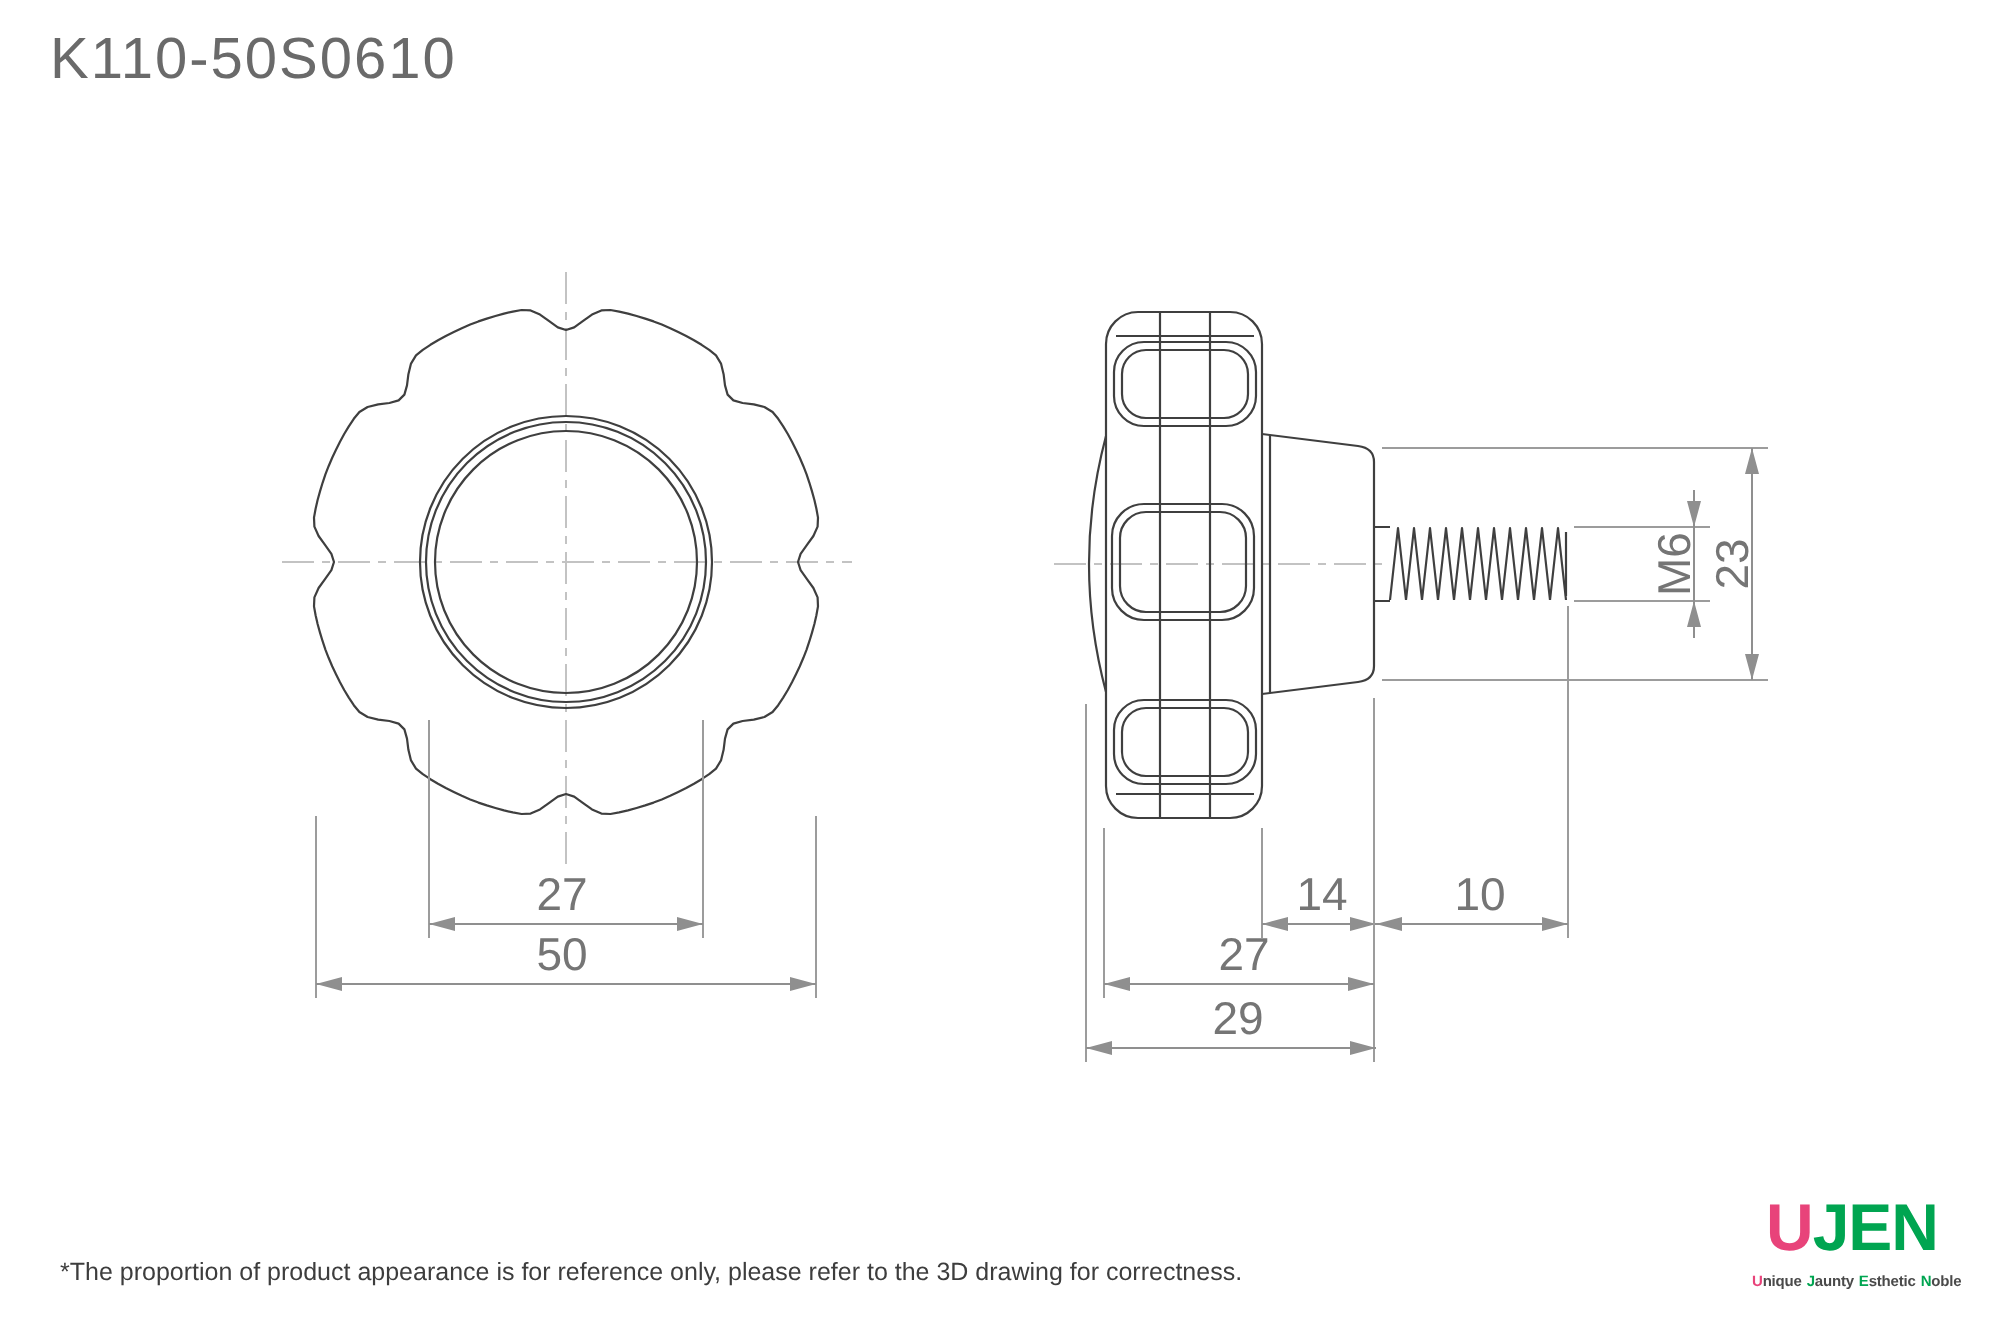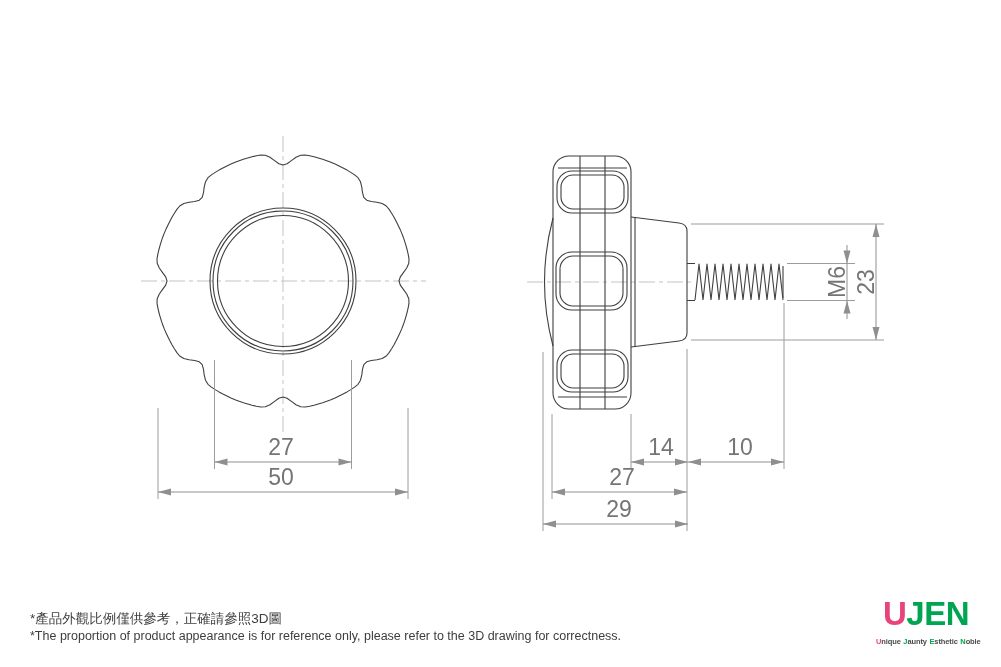"K110-50S0610" div.page-title { html: none -> <div>K110-50S0610</div> }
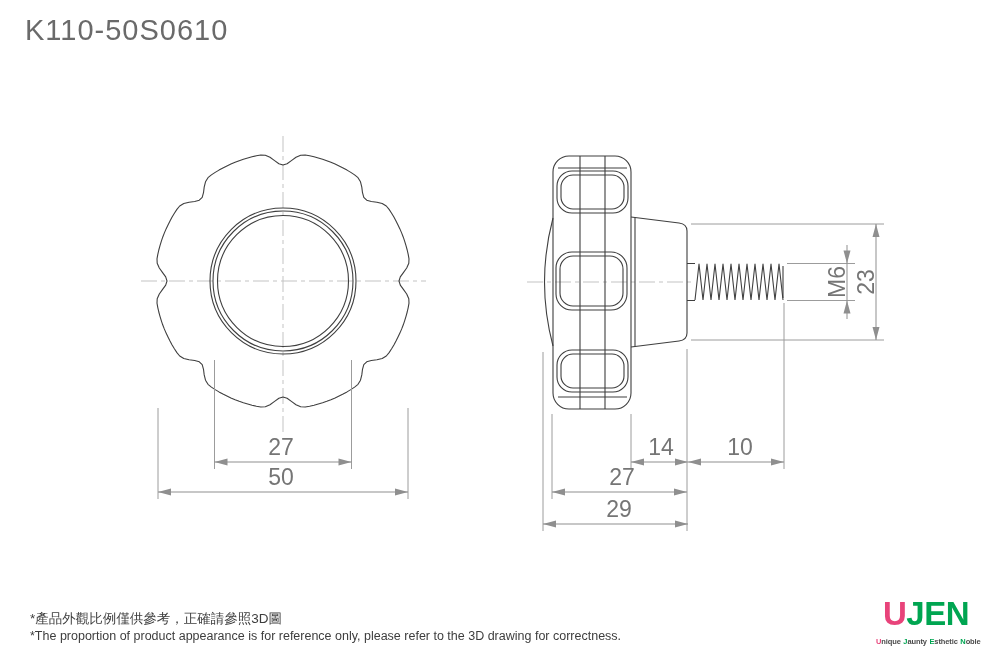"*產品外觀比例僅供參考，正確請參照3D圖" div.note-zh { html: <div>*產品外觀比例僅供參考，正確請參照3D圖</div> -> none }
